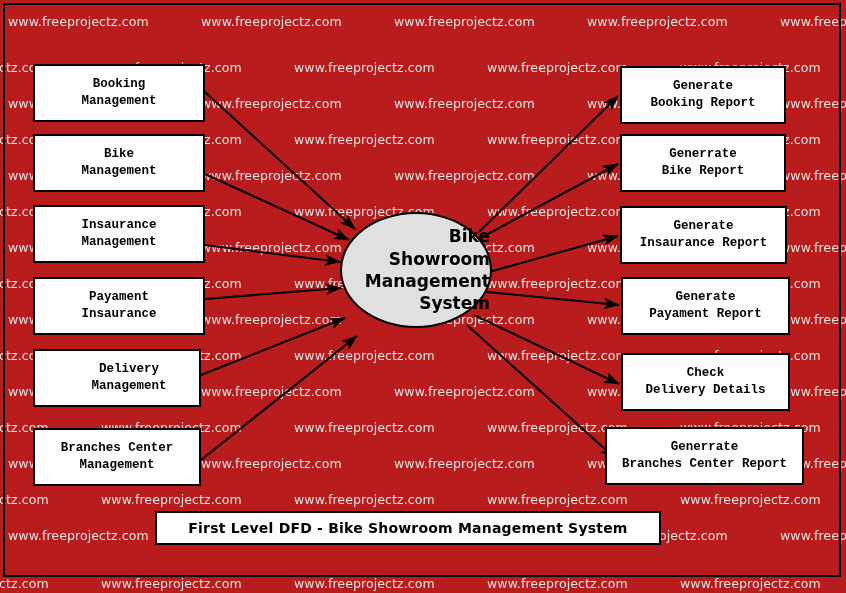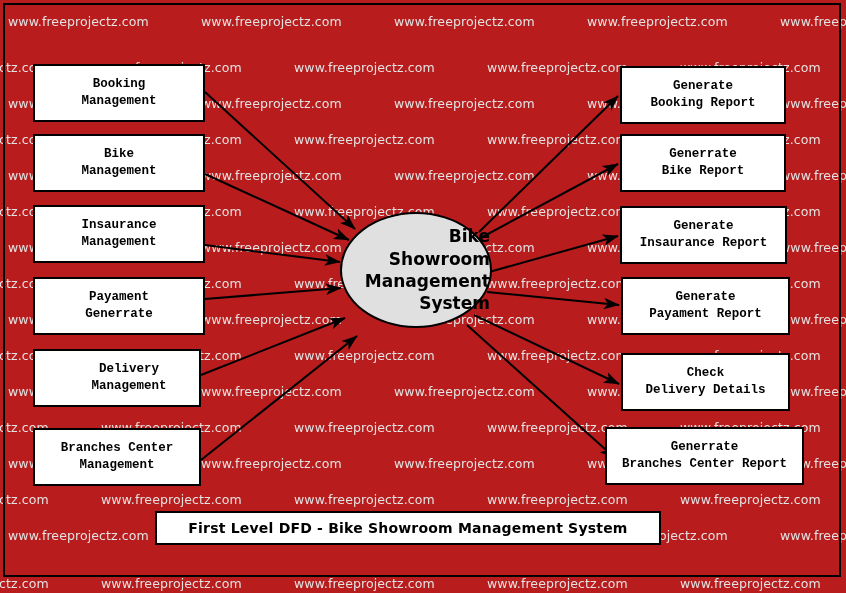"Payament" span.ntext { text: Generrate -> Insaurance }
